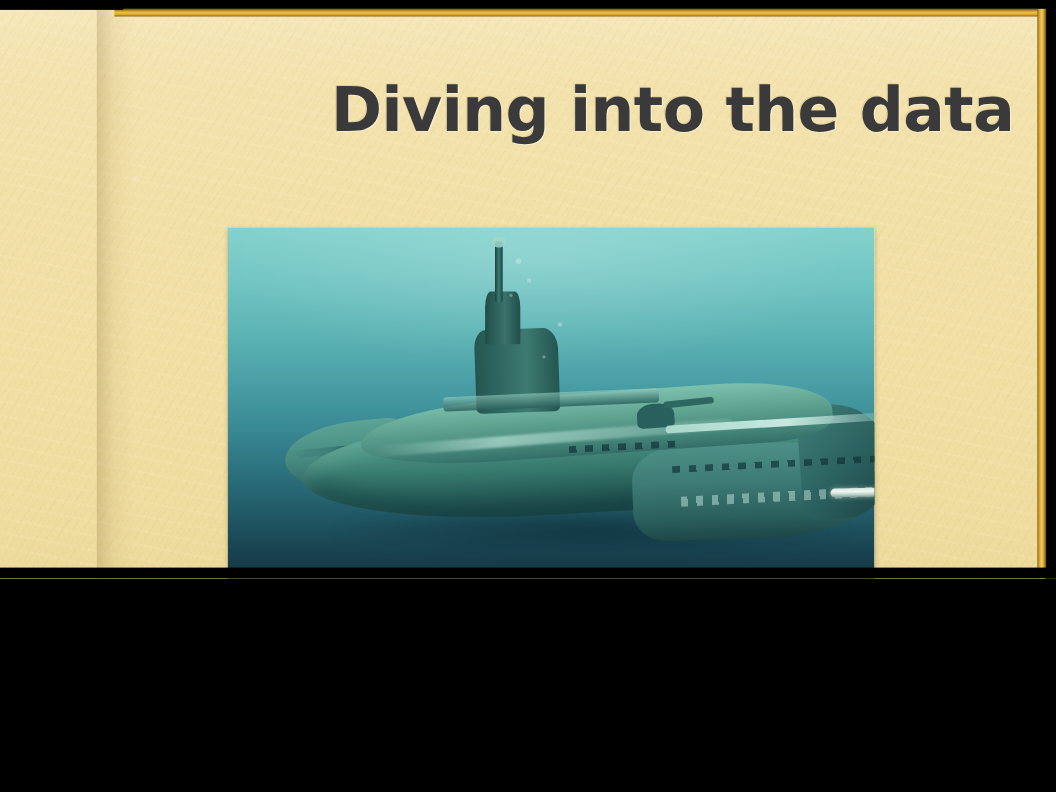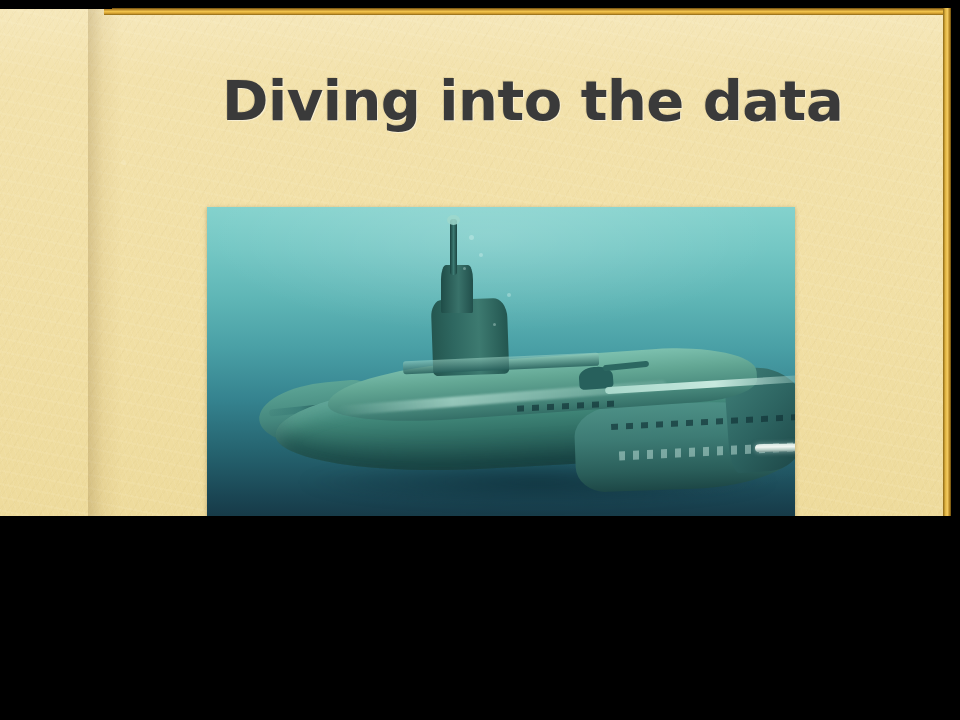"Diving into the data" #slide-stage { text-align: none -> right }
